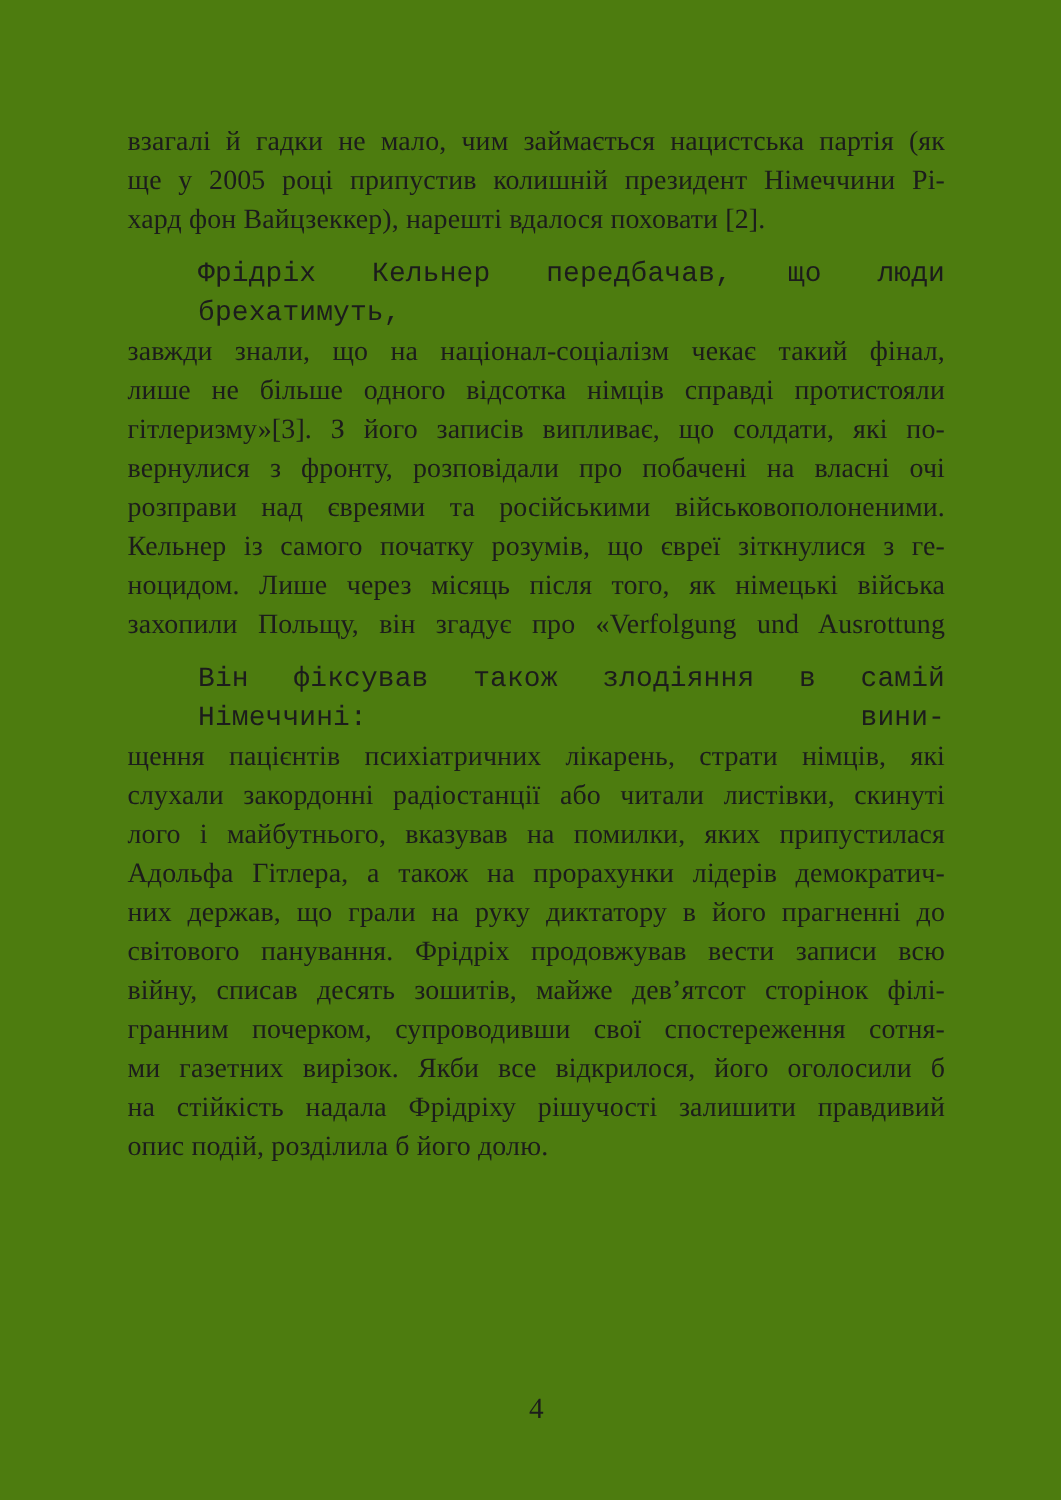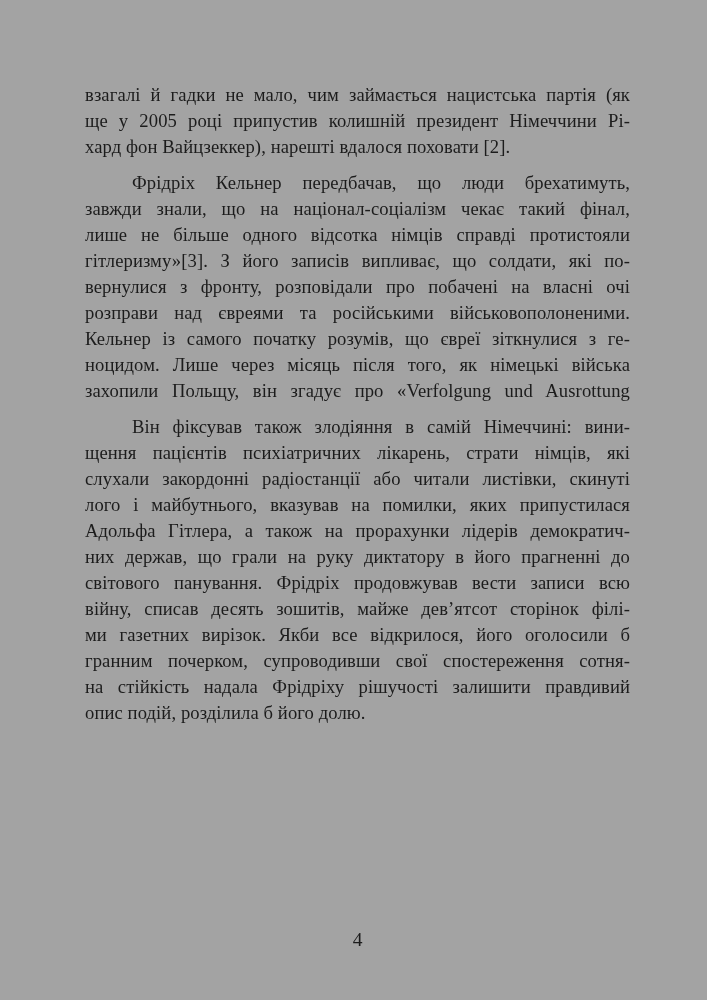"взагалі й гадки не мало," .page { background: #a3a3a3 -> #4d7c0f }
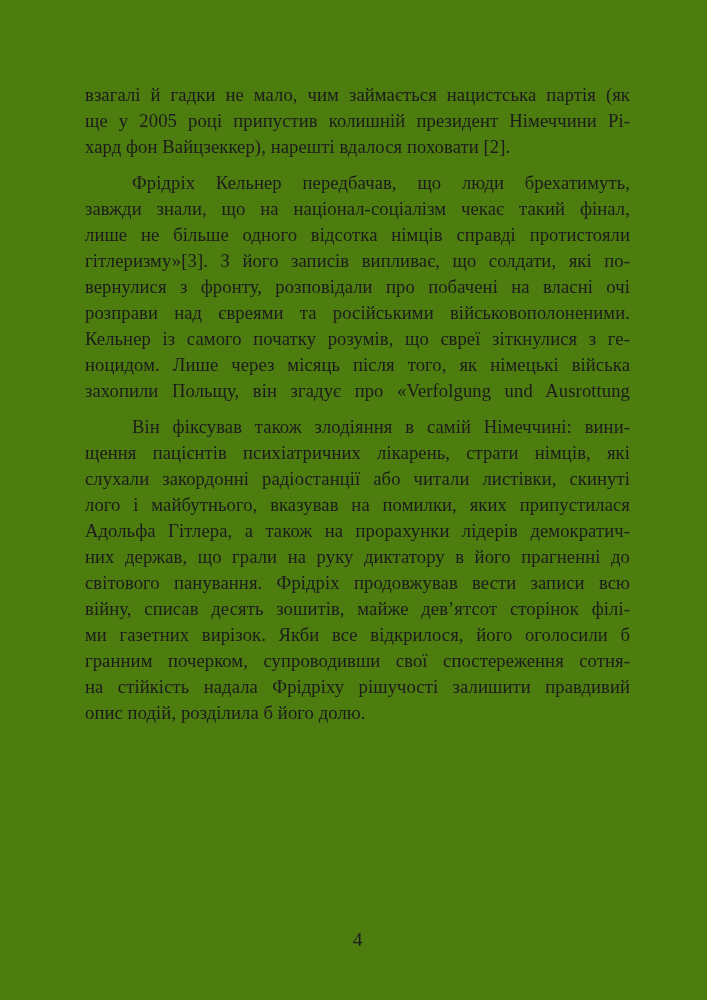"Фрідріх Кельнер передбачав, що люди" .paragraph.indent .line.first { font-family: none -> Liberation Mono, monospace }
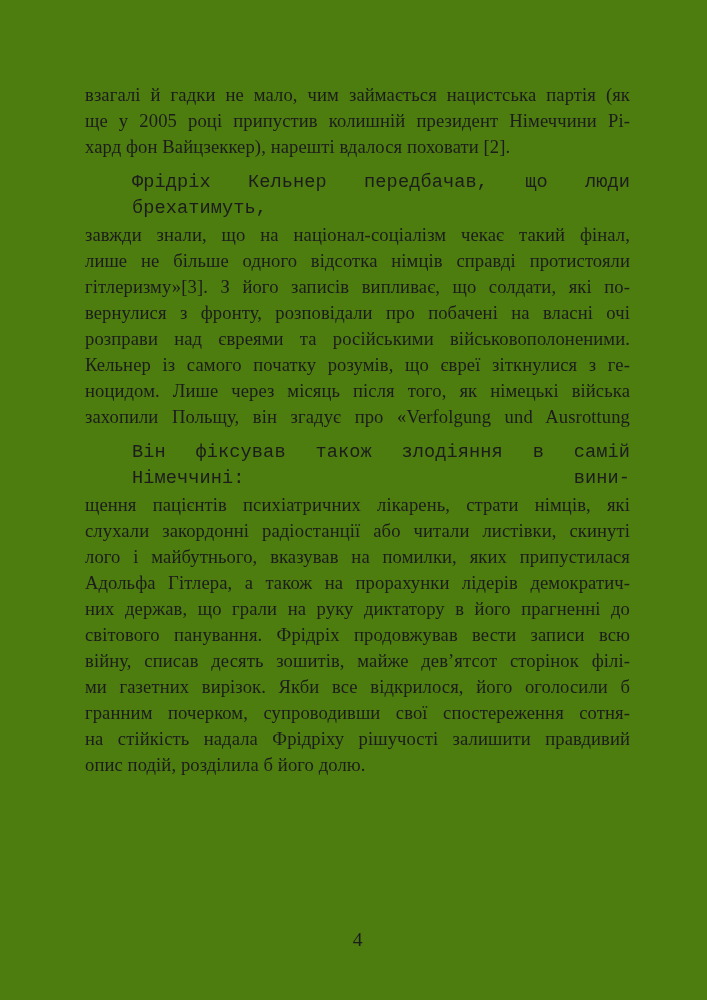"ми газетних вирізок. Якби все" div.line { order: before "гранним почерком, супроводивши свої" -> after "гранним почерком, супроводивши свої" }
